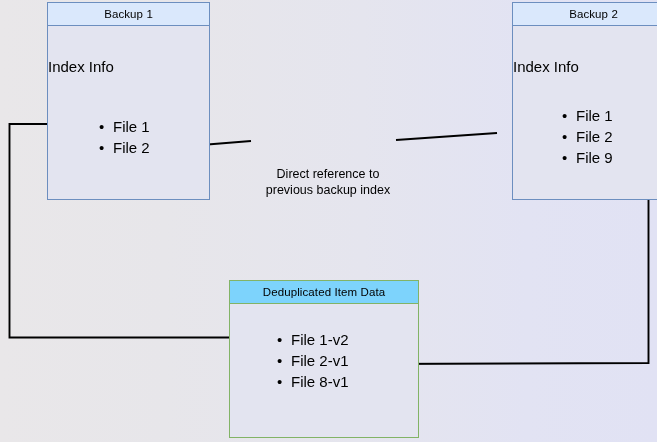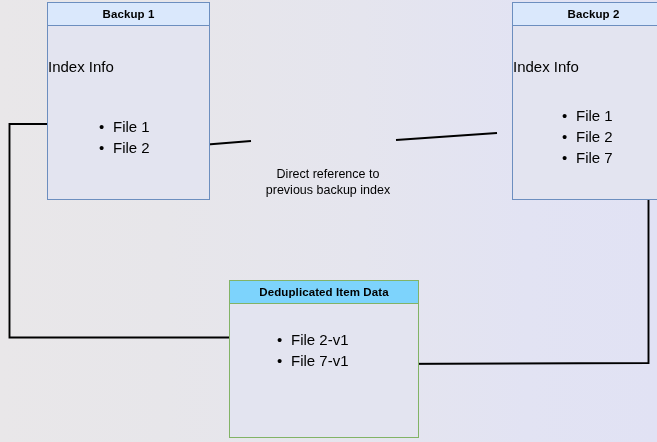"Backup 1" .node-header { font-weight: bold -> normal }
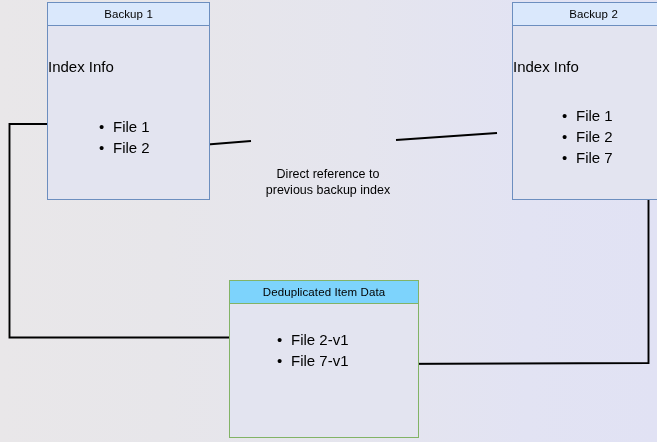"File 7" li { text: 7 -> 9 }
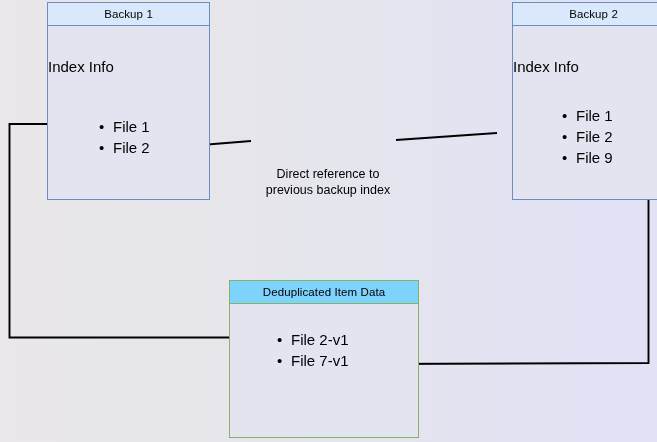"File 1-v2" li { html: none -> <li>File 1-v2</li> }
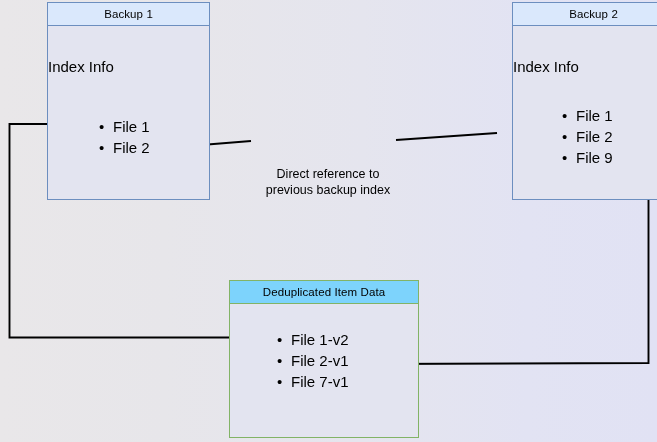"File 7-v1" li { text: 7-v1 -> 8-v1 }
